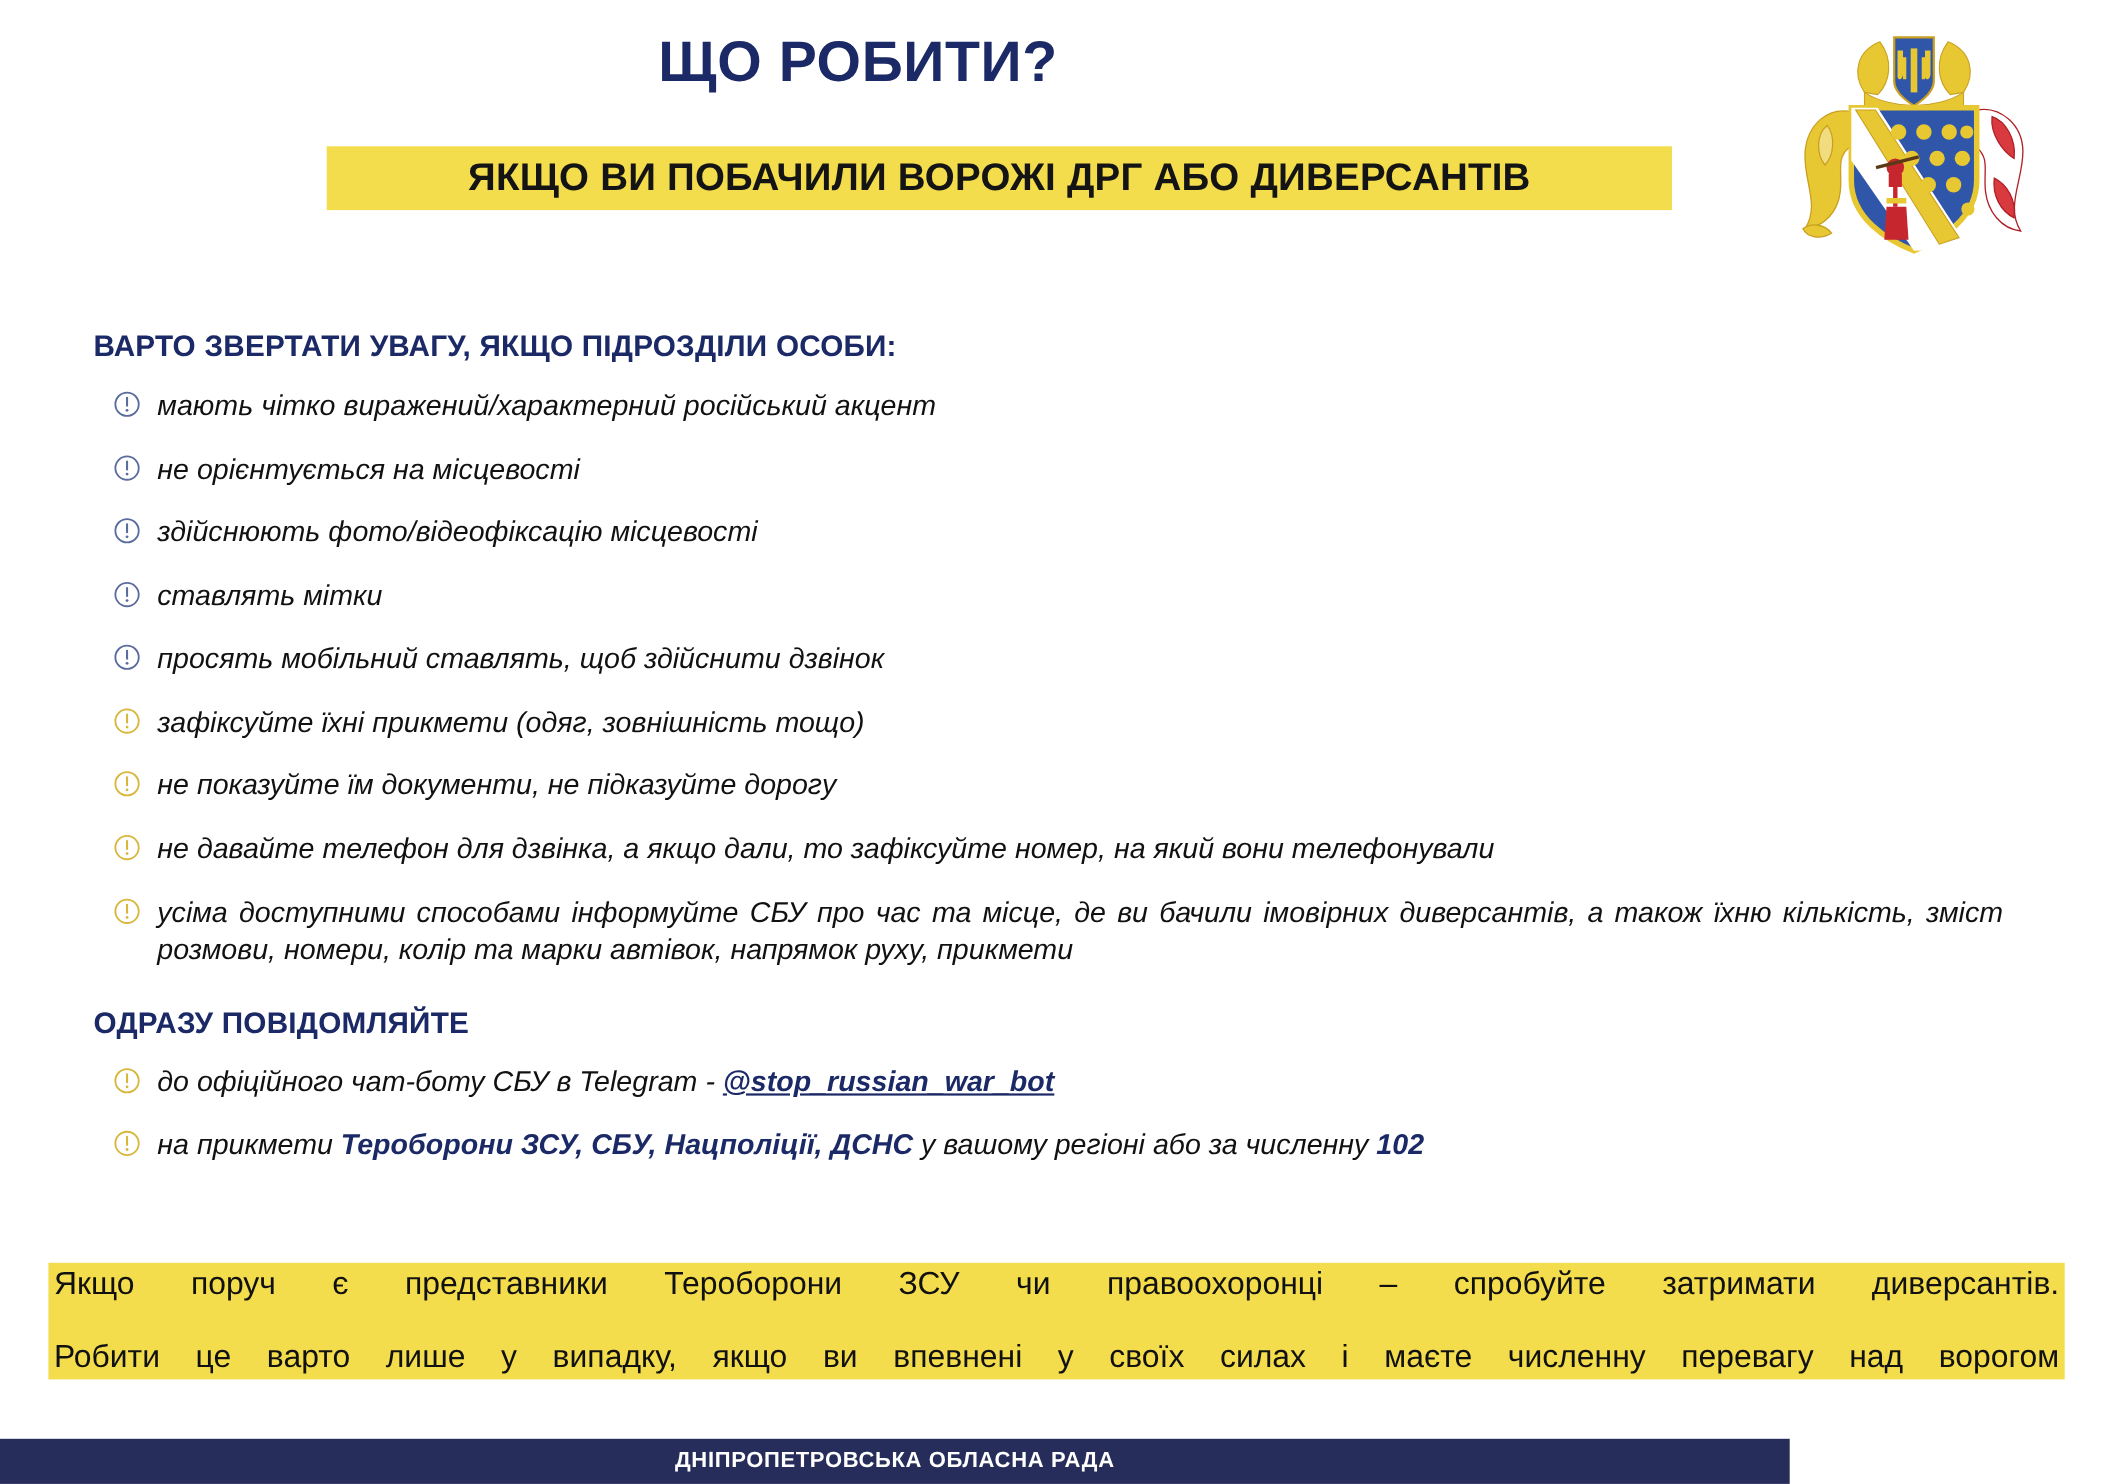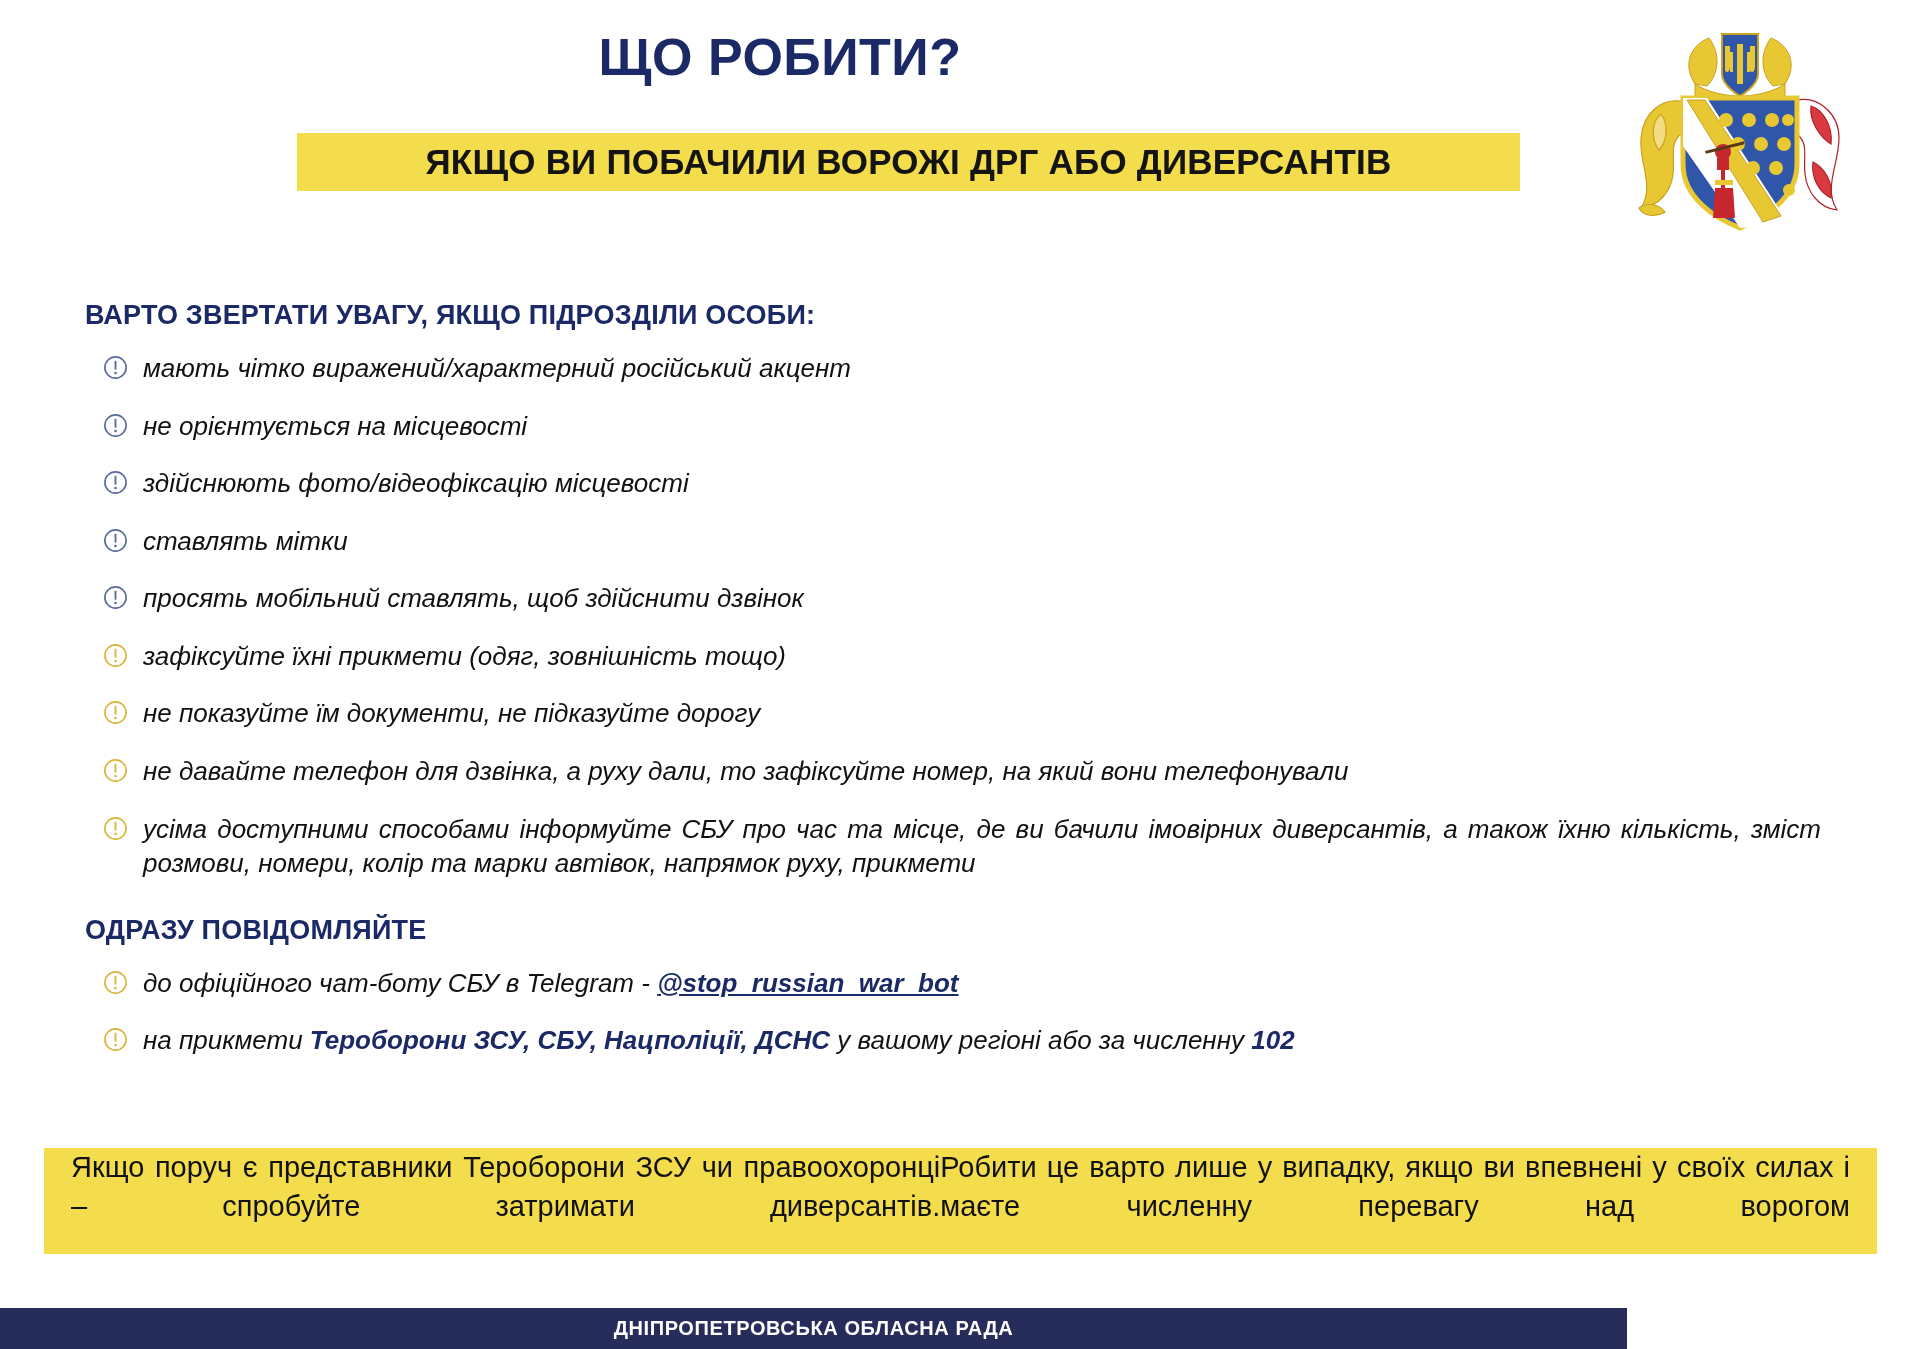"не давайте телефон для дзвінка," span { text: руху -> якщо }
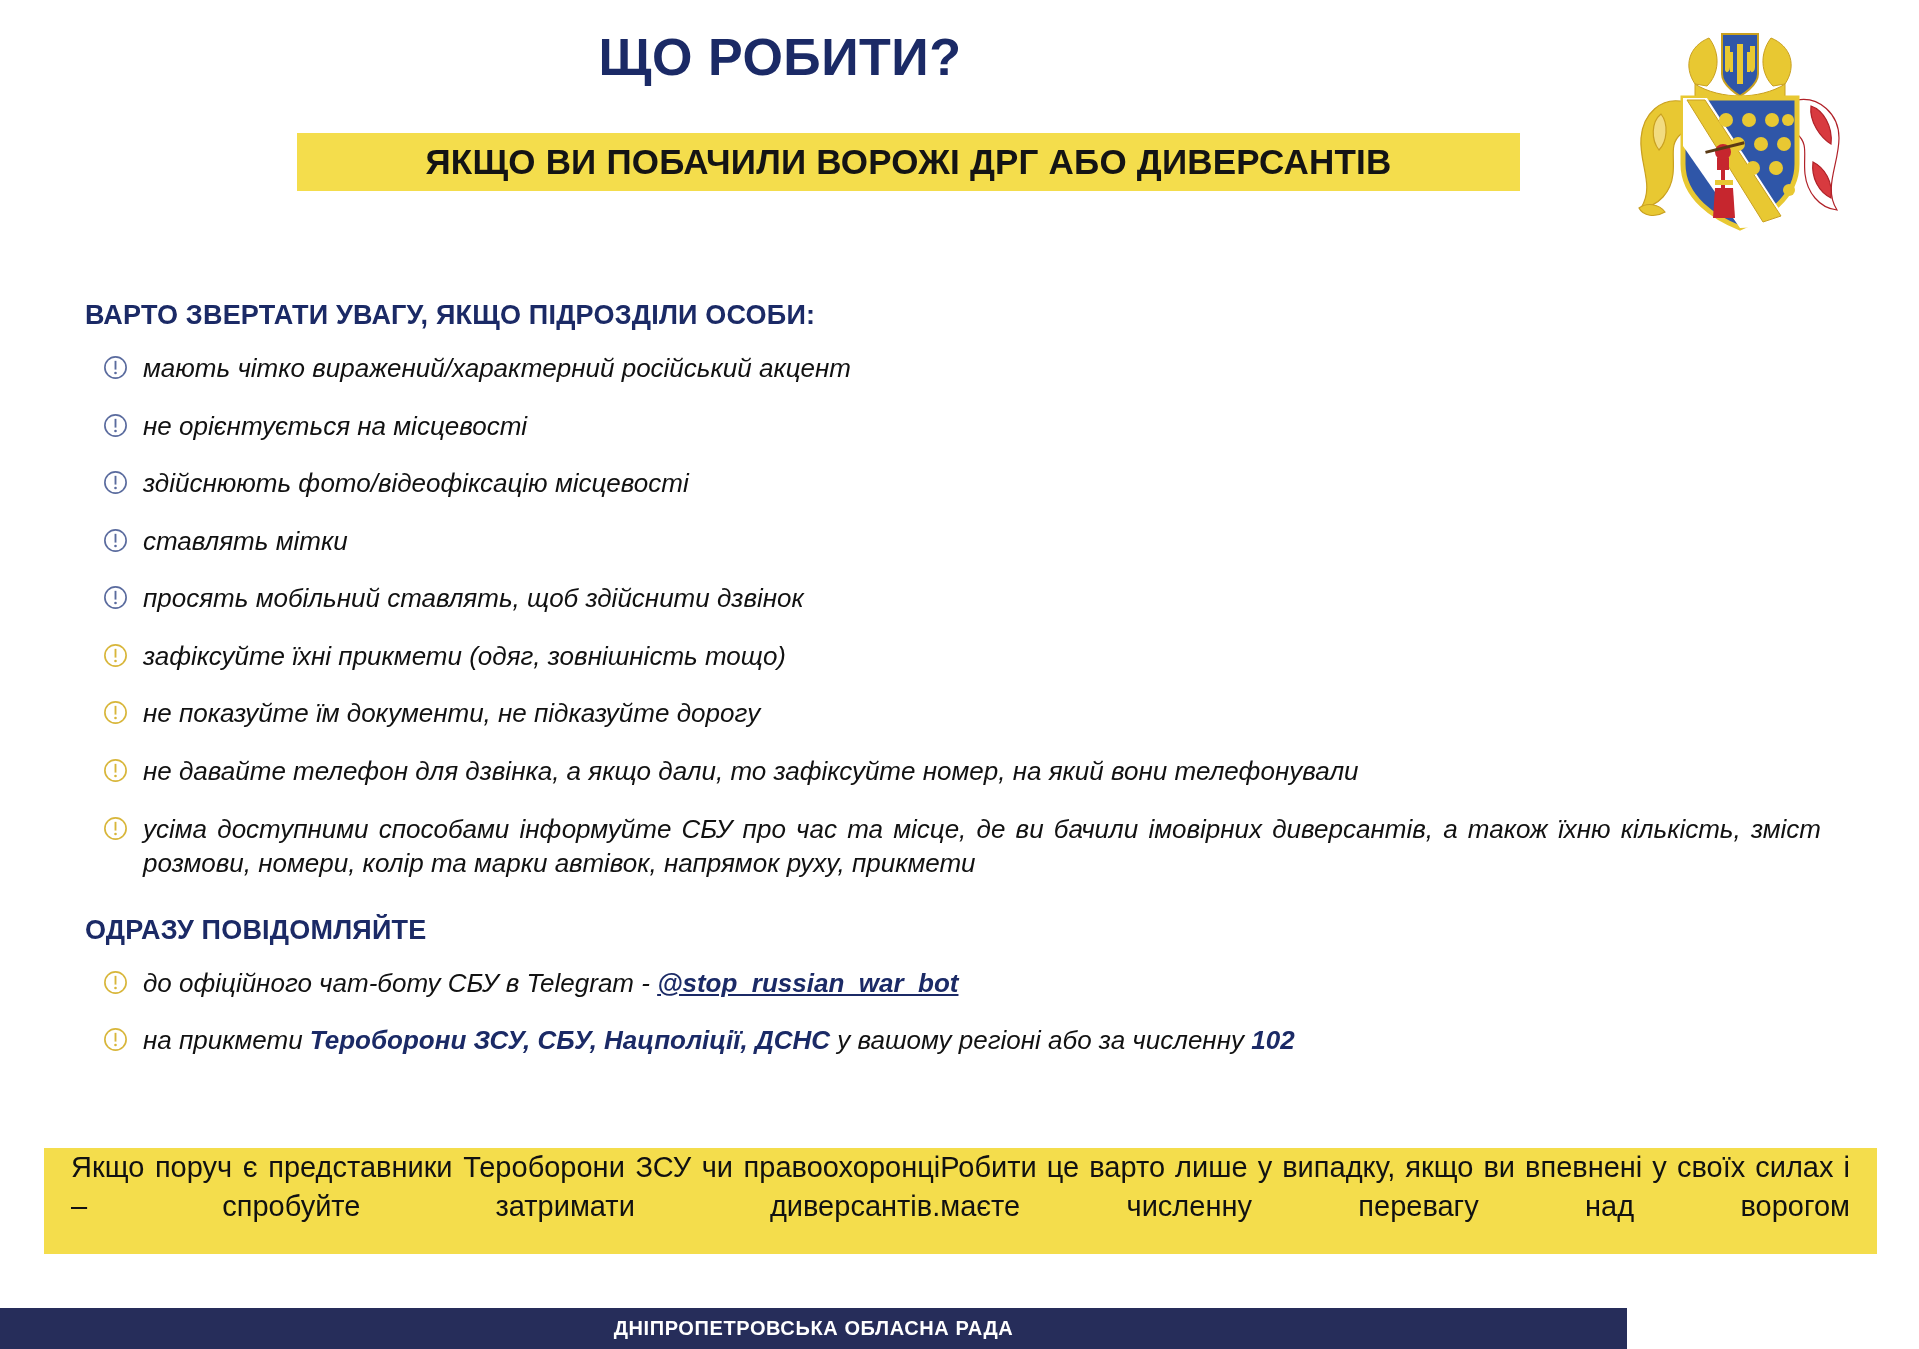"Якщо поруч є представники Тероборони" .callout { flex-direction: row -> column; padding: 0 27px -> 0 5px }
